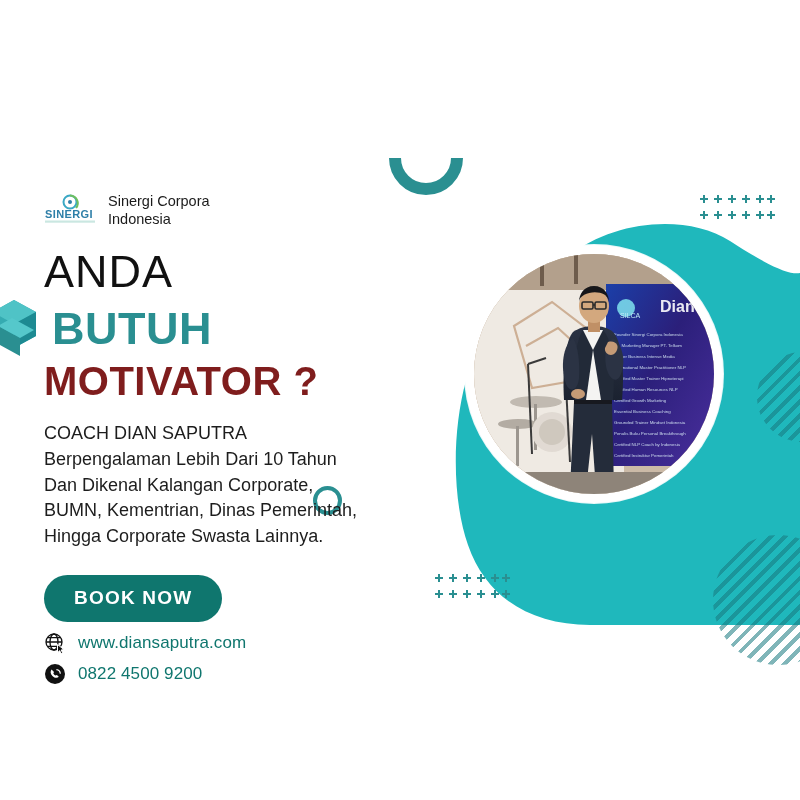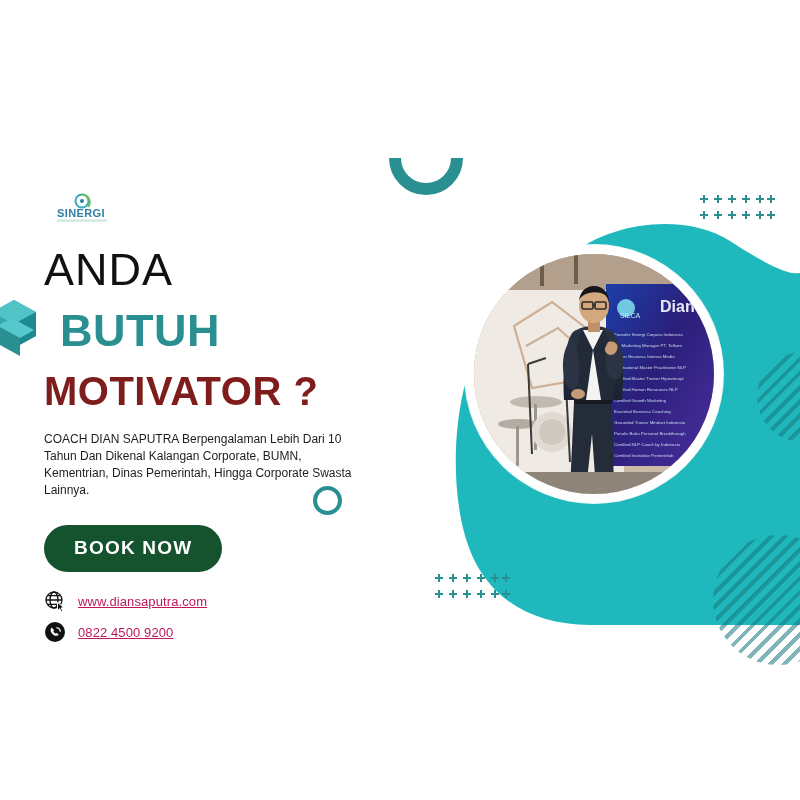"Sinergi Corpora" div.brand-name { html: none -> <div>Sinergi Corpora Indonesia</div> }
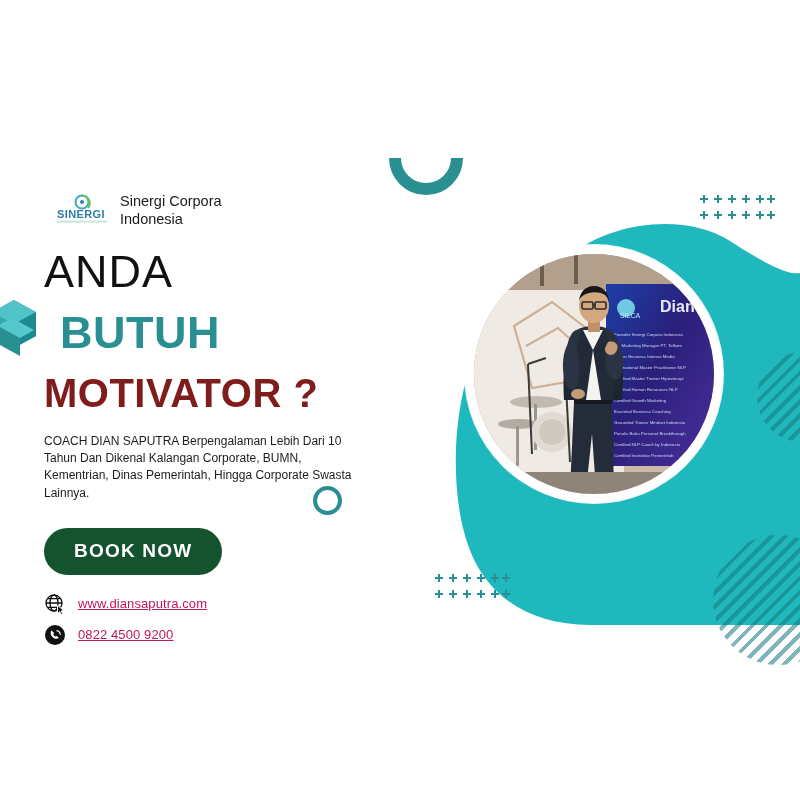"SINERGI" .brand-logo { margin-left: 12px -> none }
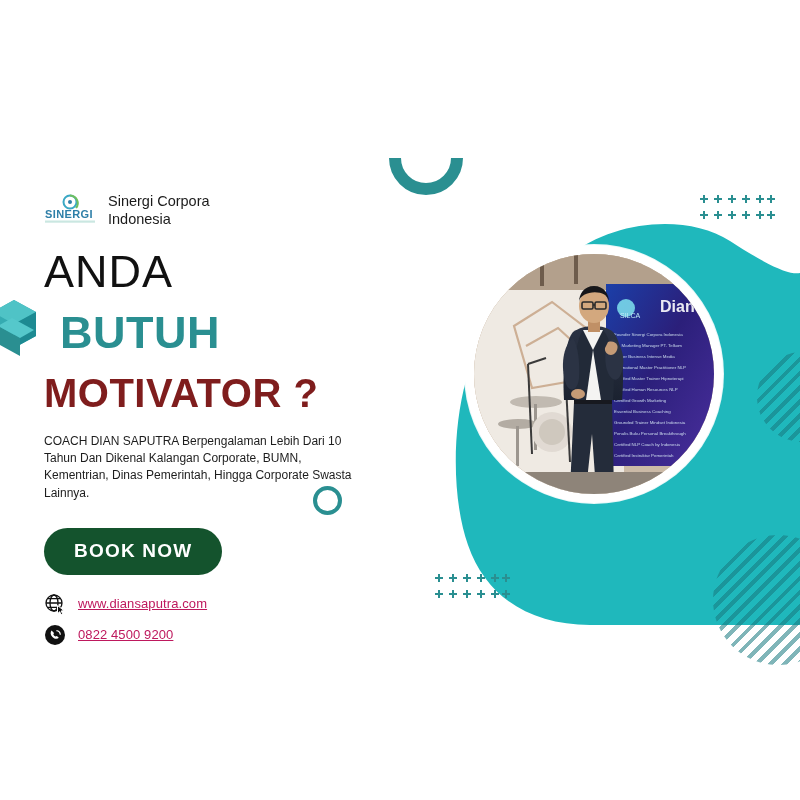"BUTUH" .headline-2 { margin: 16px -> 8px }
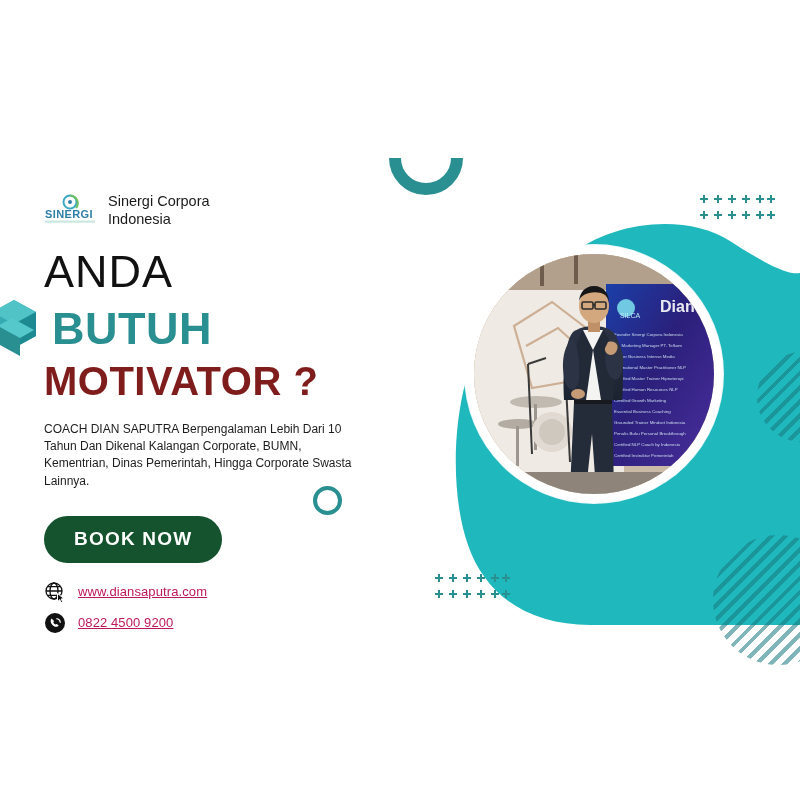"COACH DIAN SAPUTRA Berpengalaman Lebih" .body-copy { font-size: 12px -> 18px }
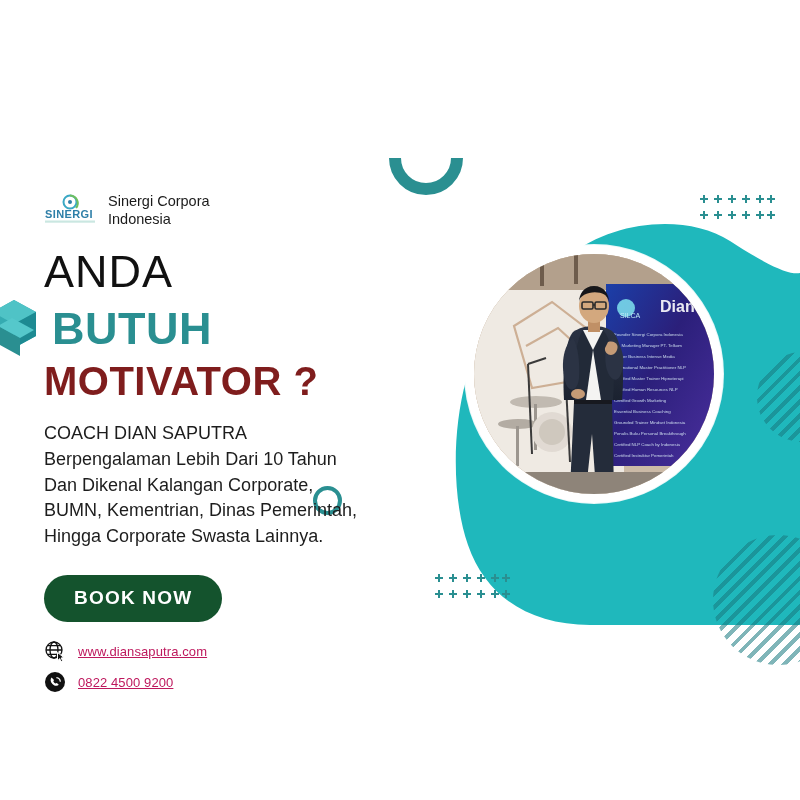"BOOK NOW" .cta { background: #14532d -> #0f766e; margin-bottom: 18px -> 10px }
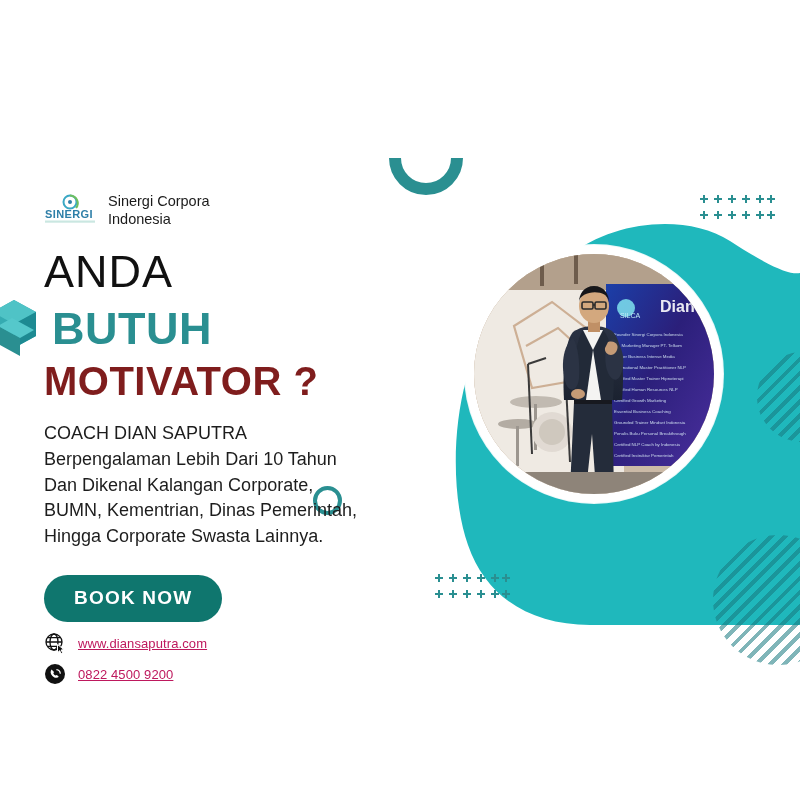"www.diansaputra.com" .contact-text { color: #be185d -> #0f766e; font-size: 13px -> 17px; text-decoration: underline -> none }
